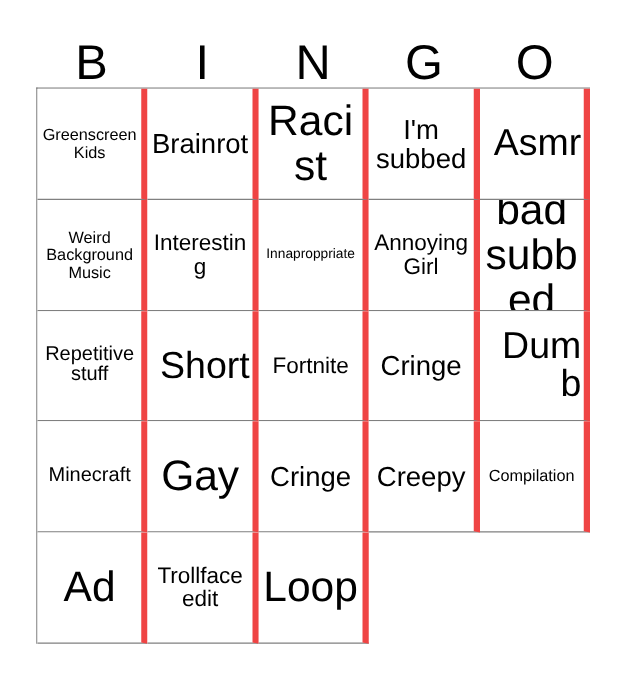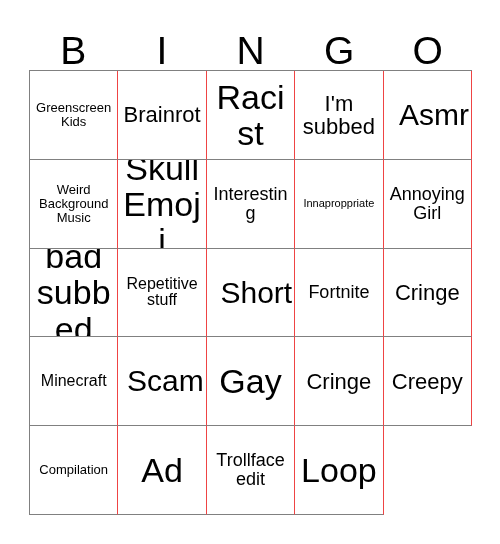"Greenscreen Kids" .cell { border-right: 1px solid #ef4444 -> 5px solid #ef4444 }
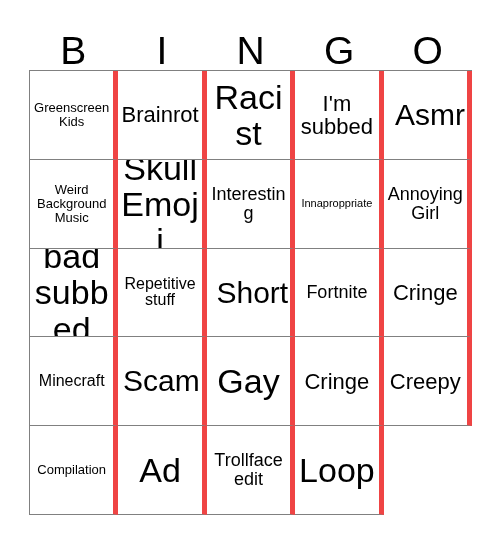"Skull Emoji" div.cell { html: <div> <span>Skull Emoji</span> </div> -> none }
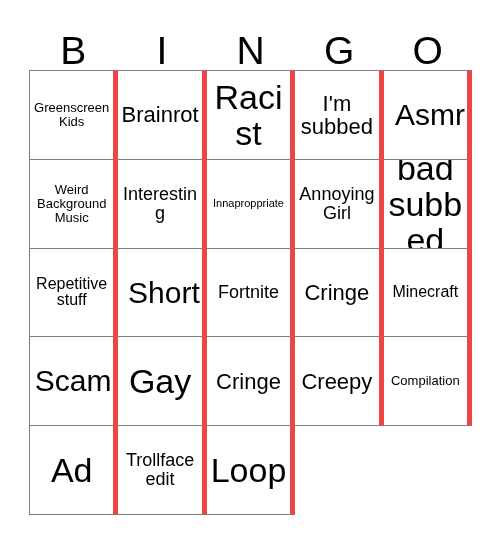"Dumb" div.cell { html: none -> <div> <span>Dumb</span> </div> }
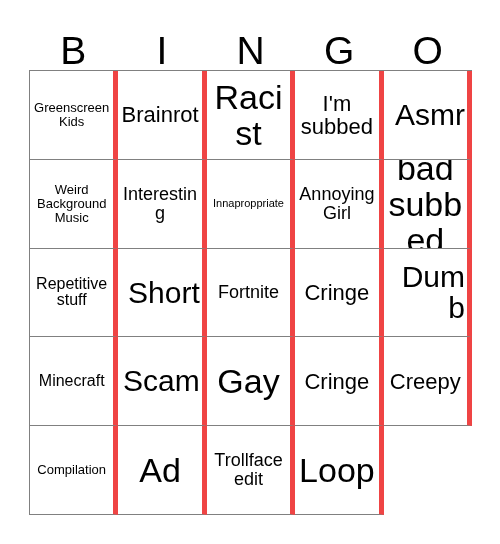"Scam" div.cell { html: <div> <span>Scam</span> </div> -> none }
